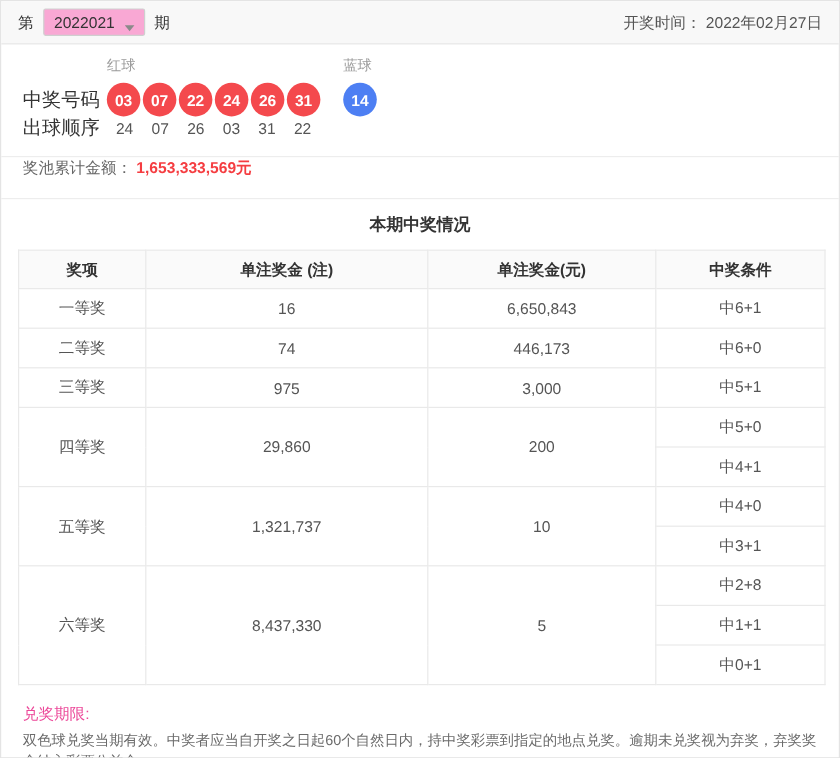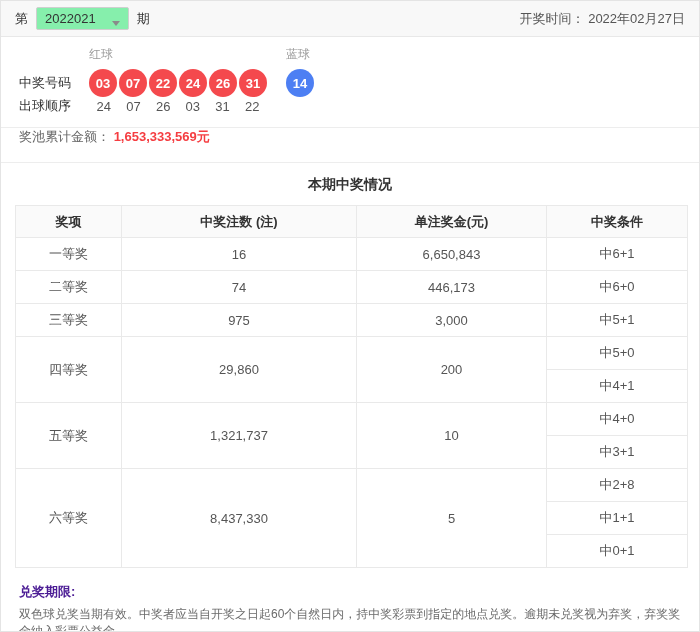"2022021" .period-select { background: #86efac -> #f9a8d4; gap: 16px -> 8px }
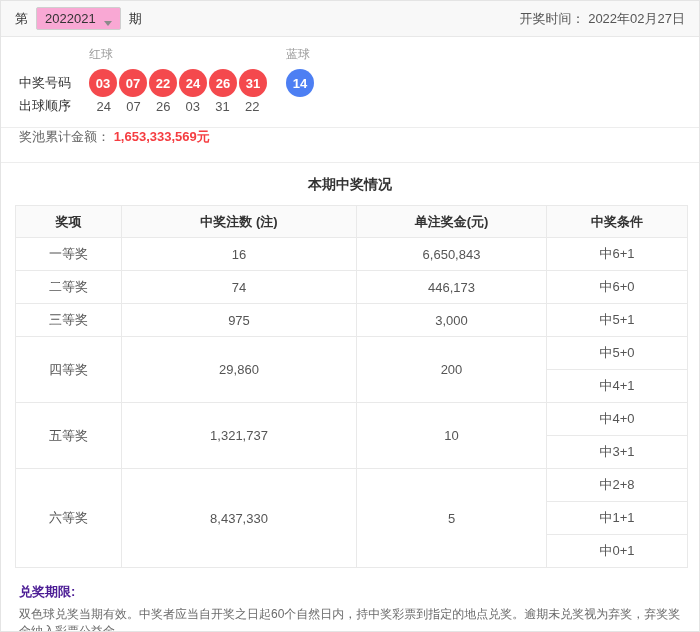"中奖号码" .row-label { font-size: 13px -> 16px }
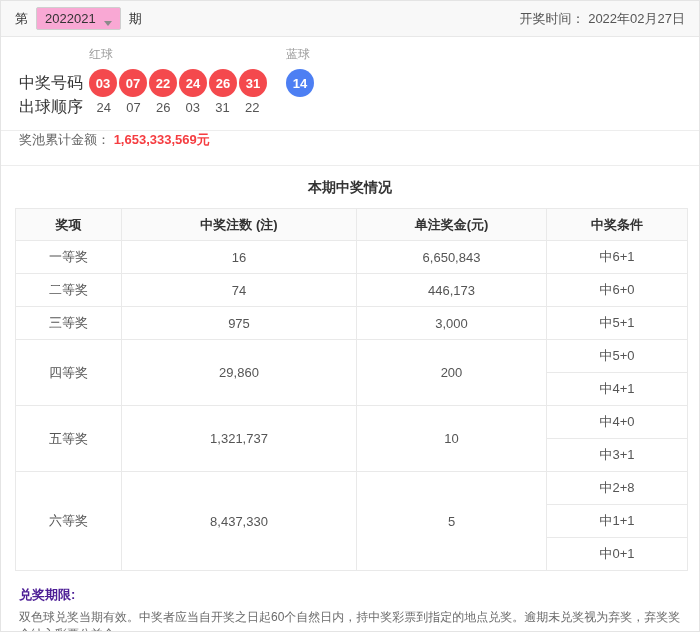"中奖注数 (注)" th { text: 中奖注数 -> 单注奖金 }
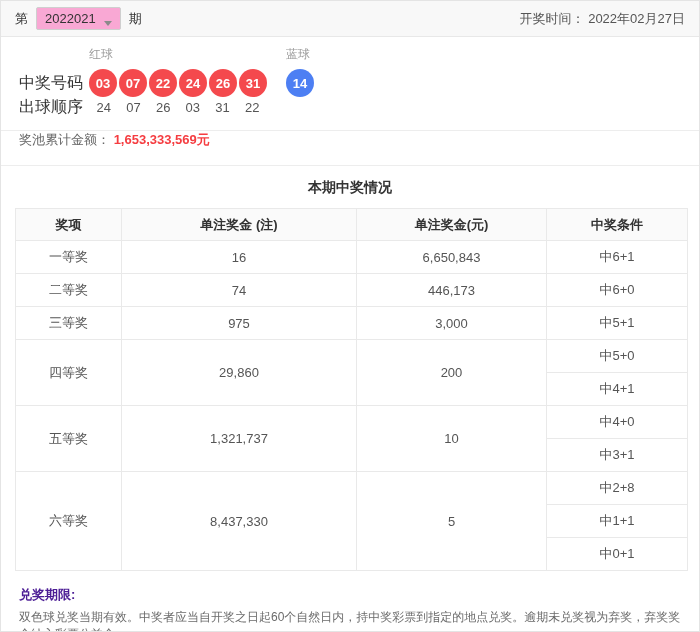"兑奖期限:" .footer-title { color: #4c1d95 -> #ec4899; font-weight: bold -> normal }
